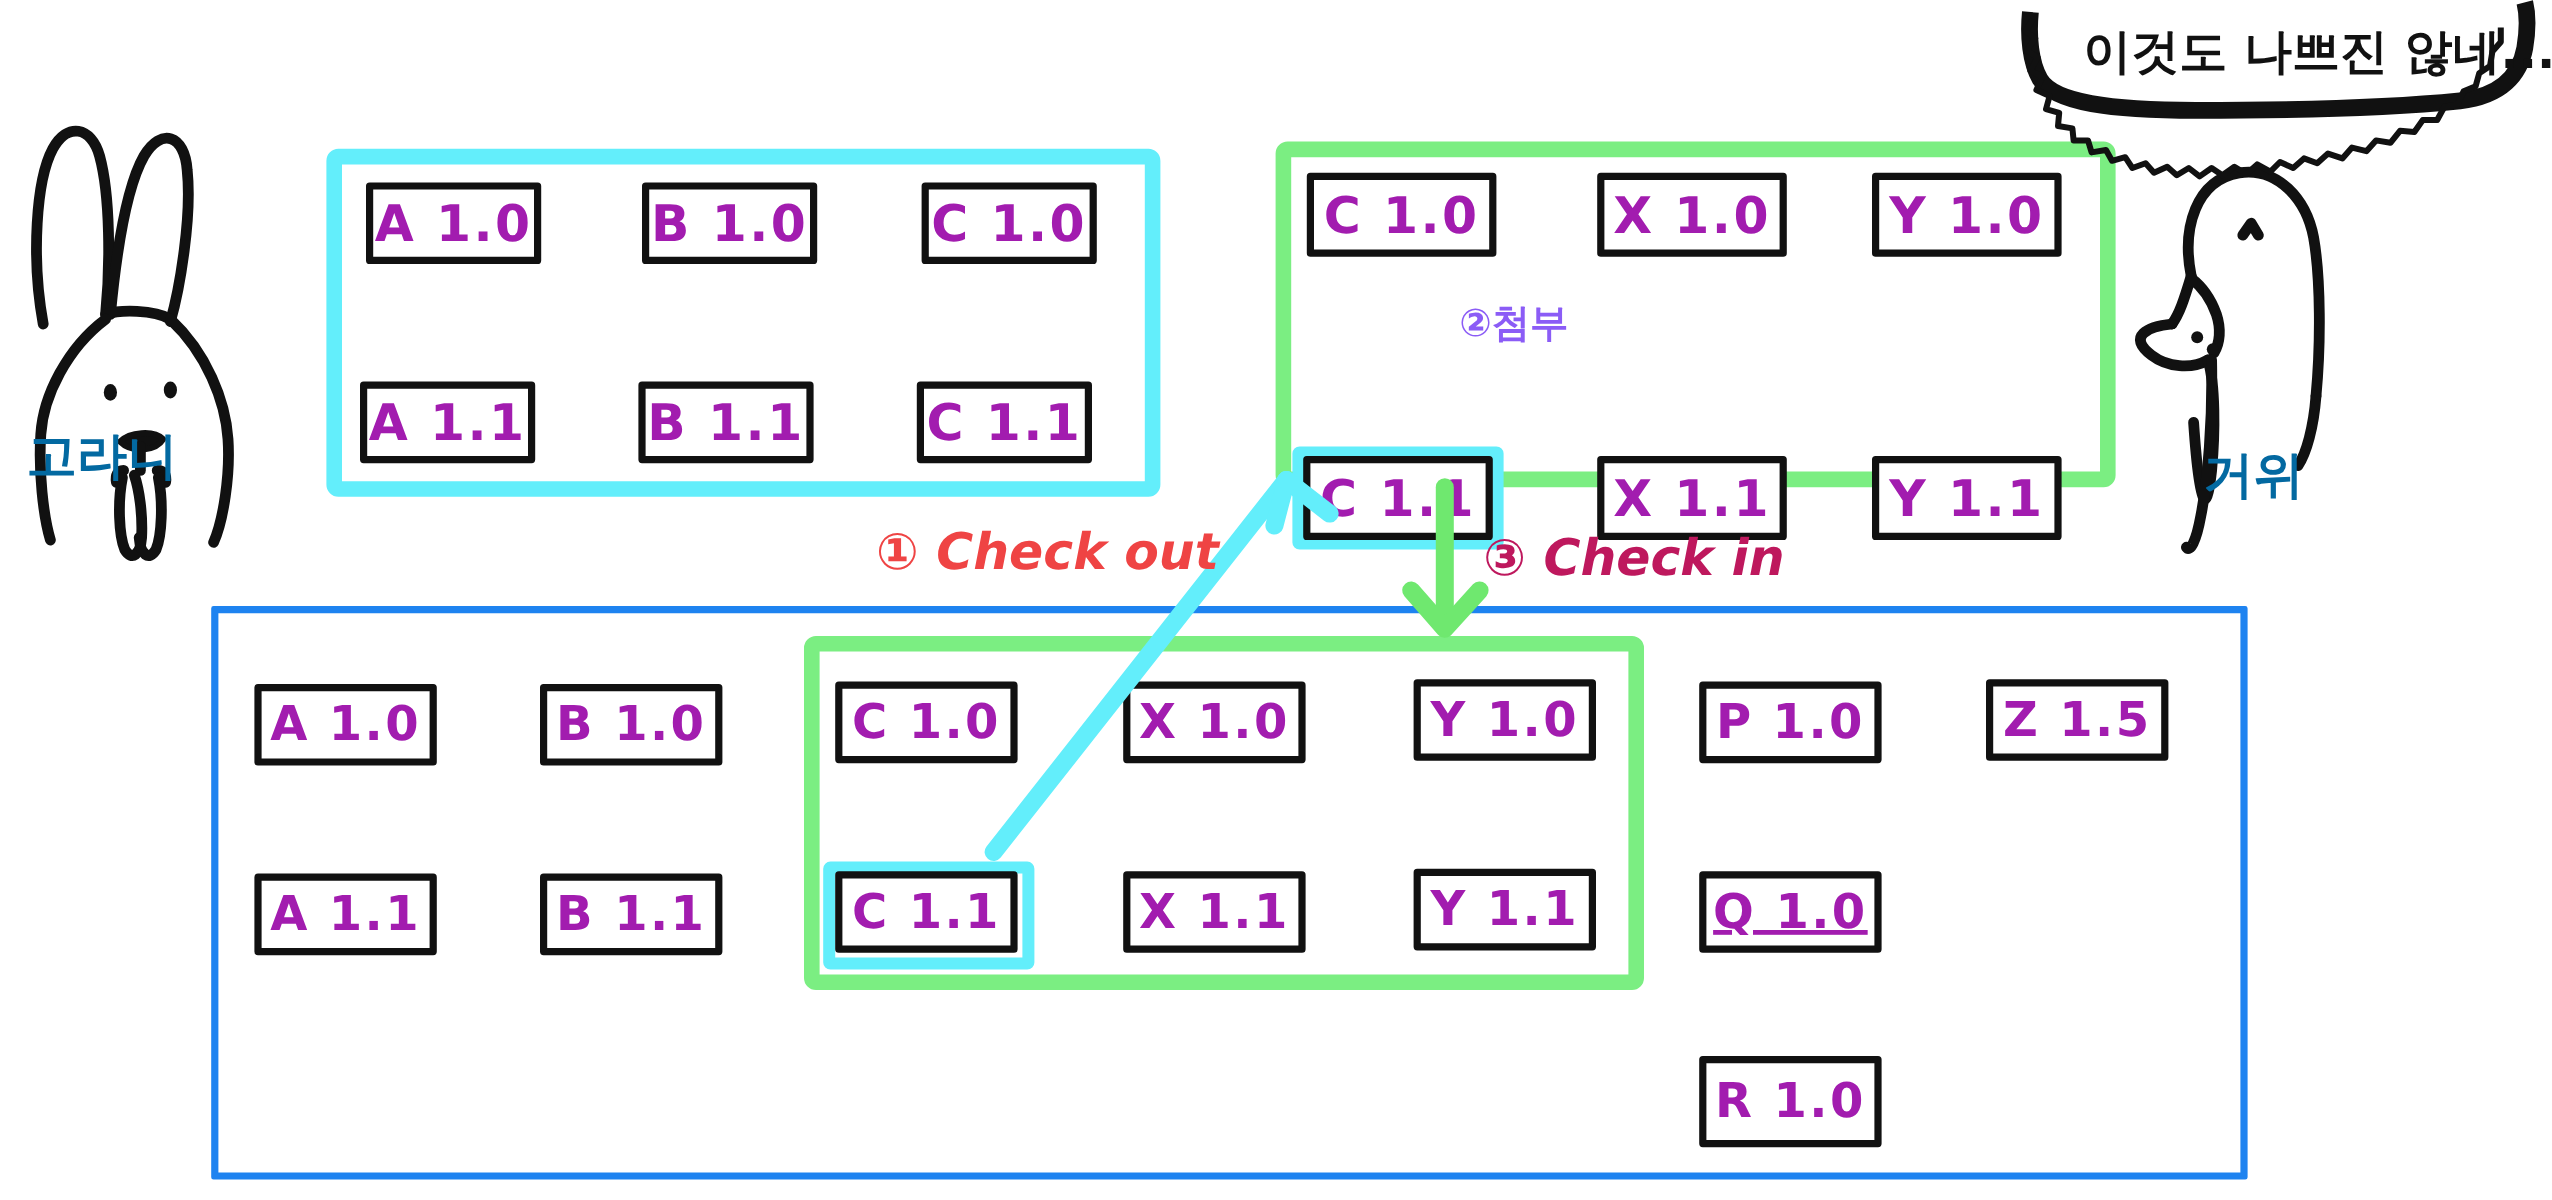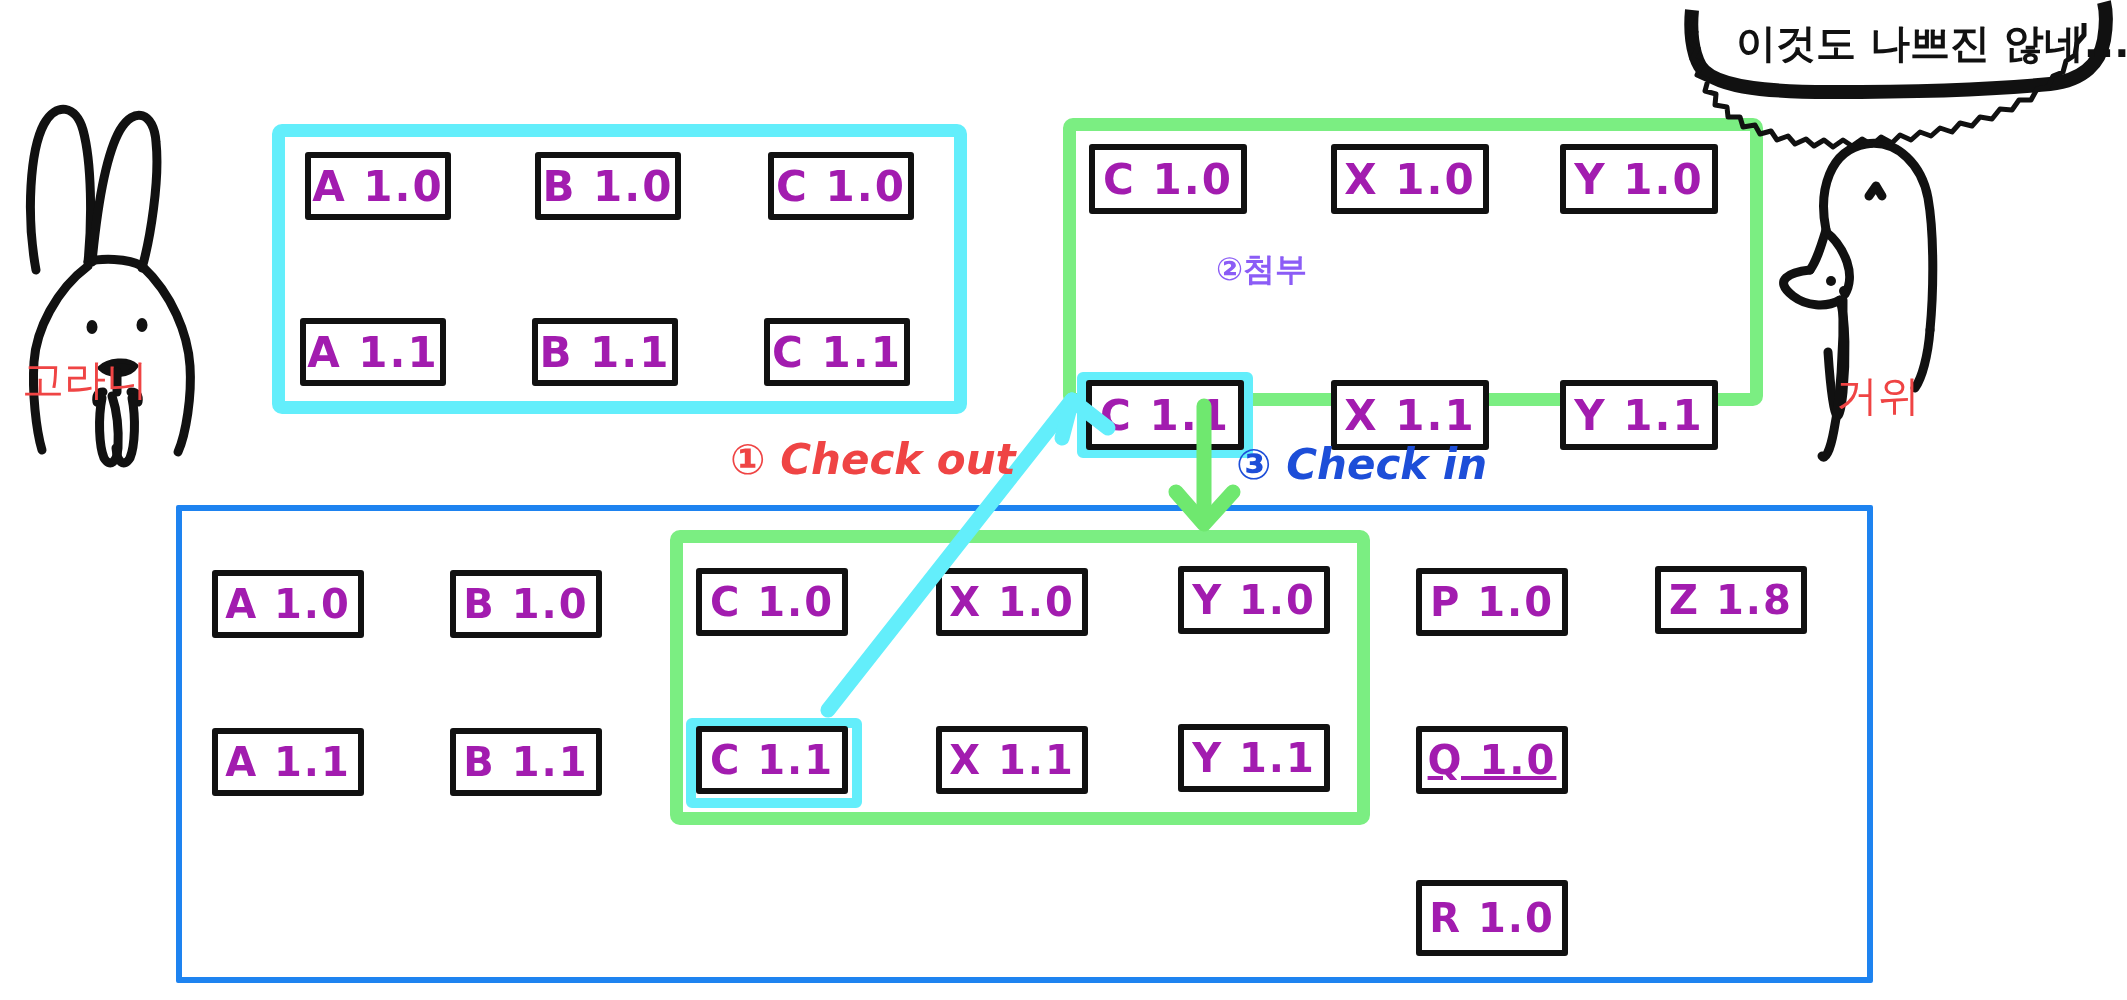"고라니" .korean-label { color: #ef4444 -> #0369a1; font-weight: 400 -> 700 }
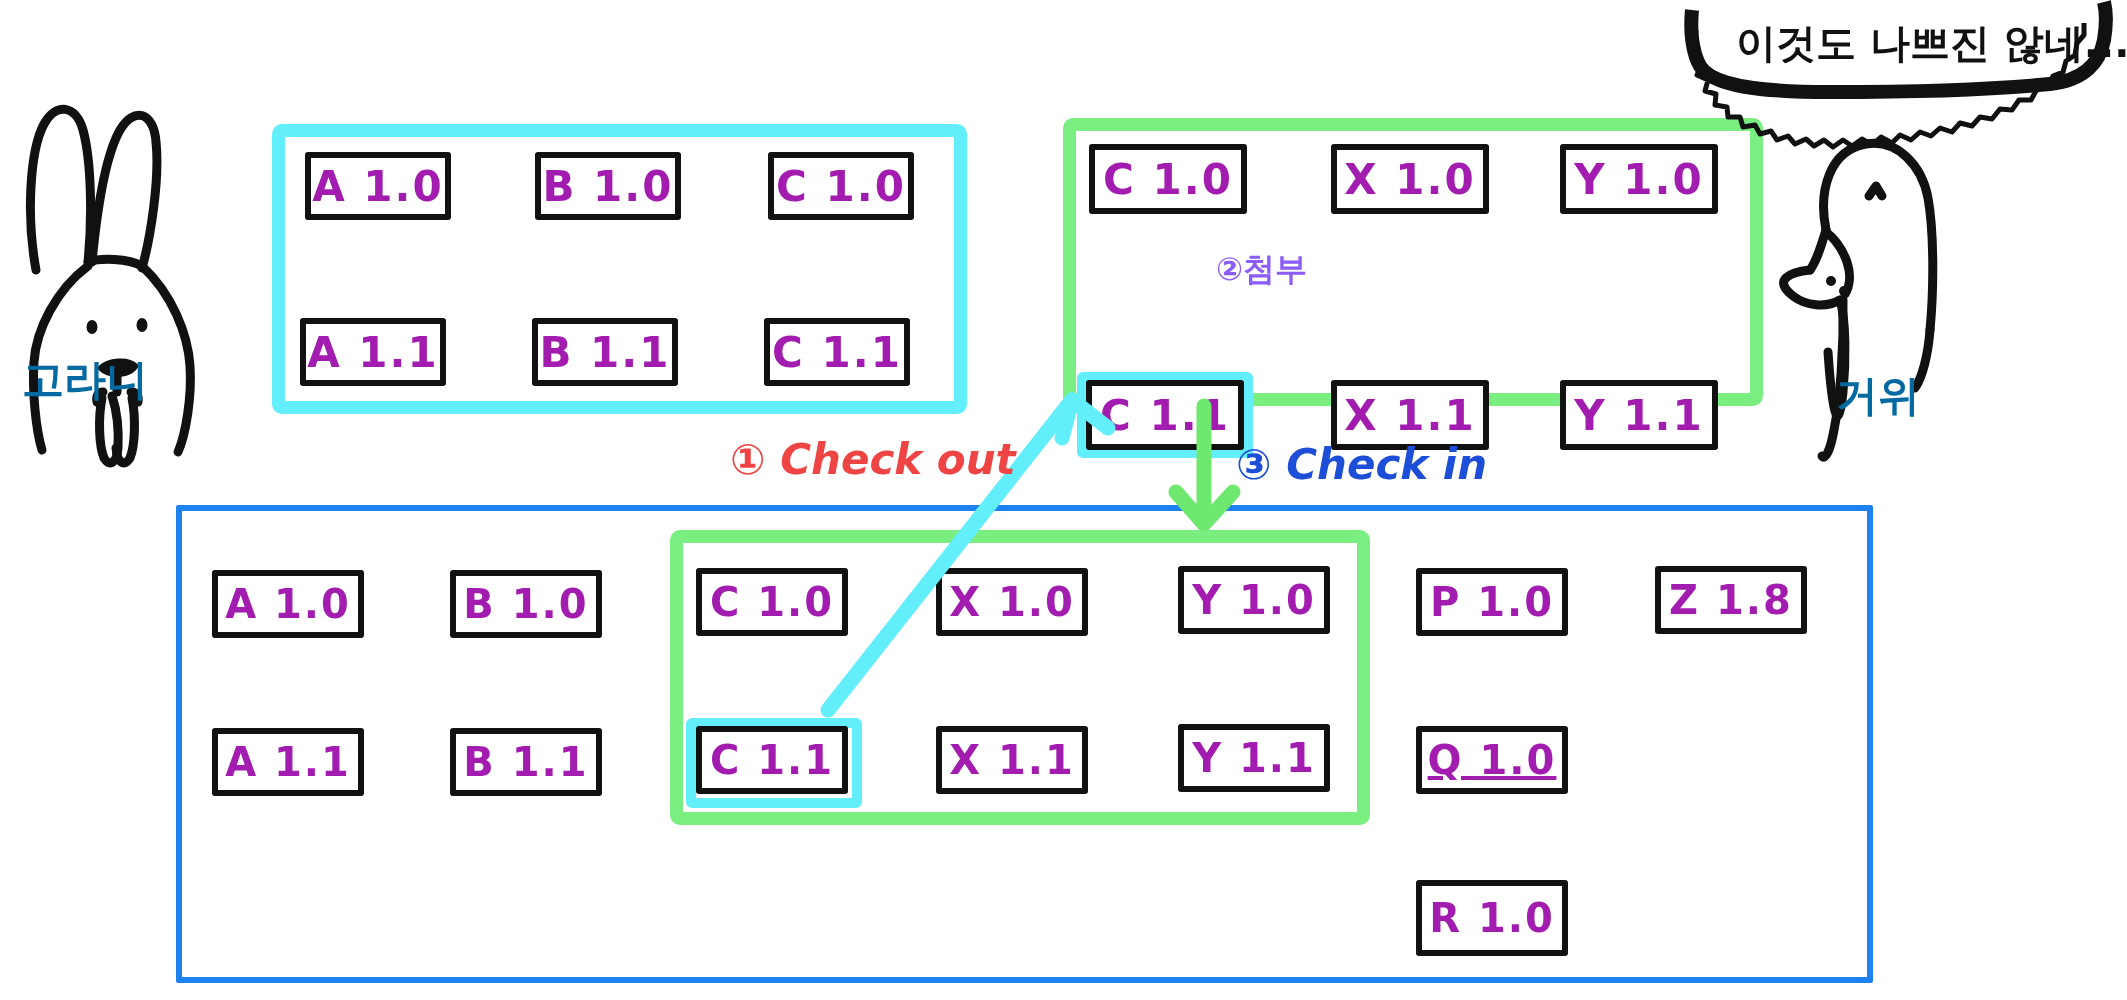"③ Check in" .anno-green { color: #1d4ed8 -> #be185d }
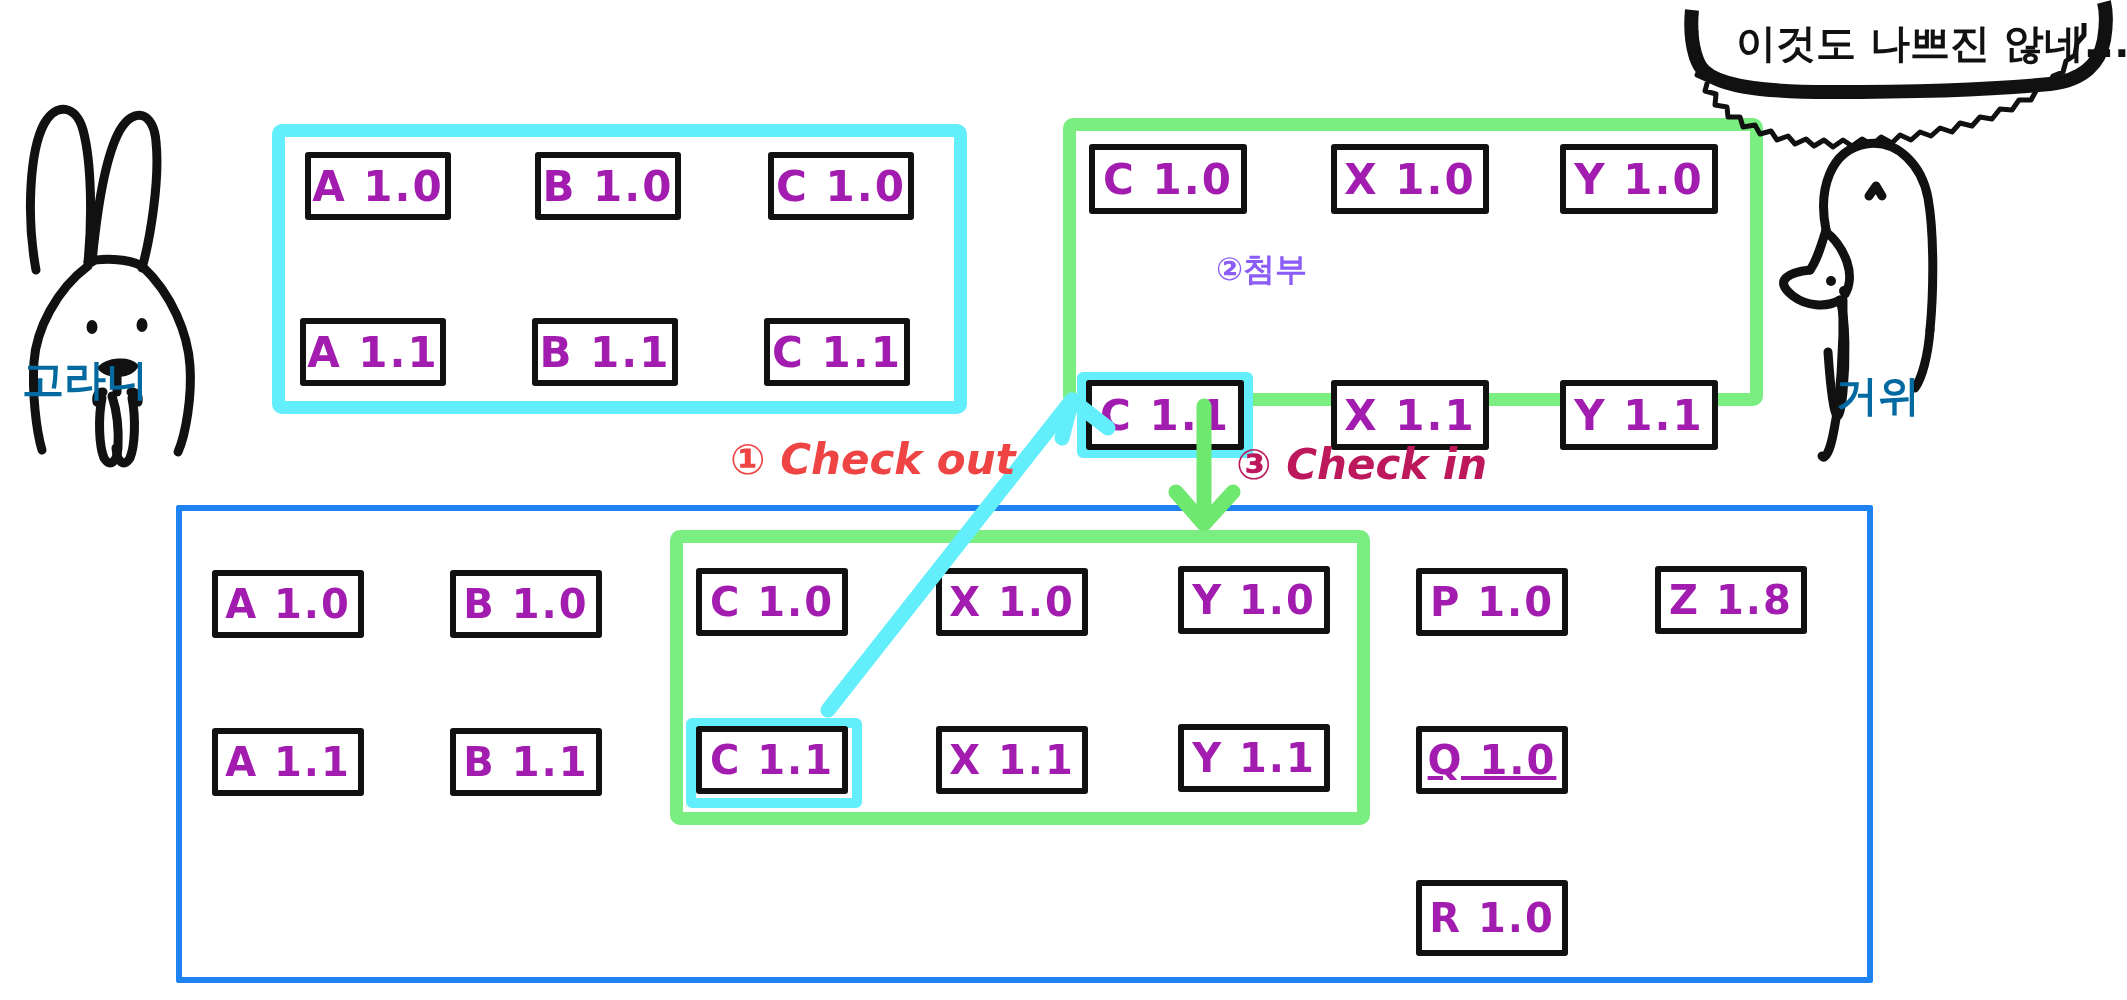"Z 1.8" div.artifact { text: 1.8 -> 1.5 }
